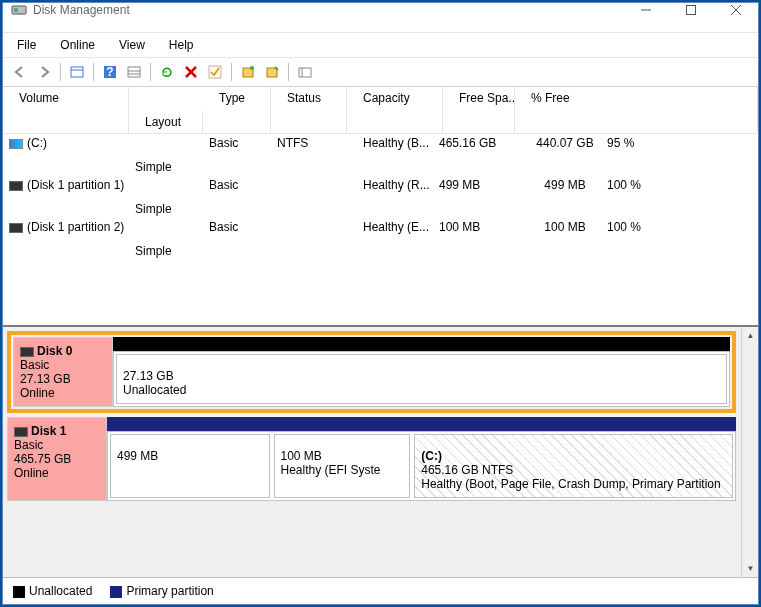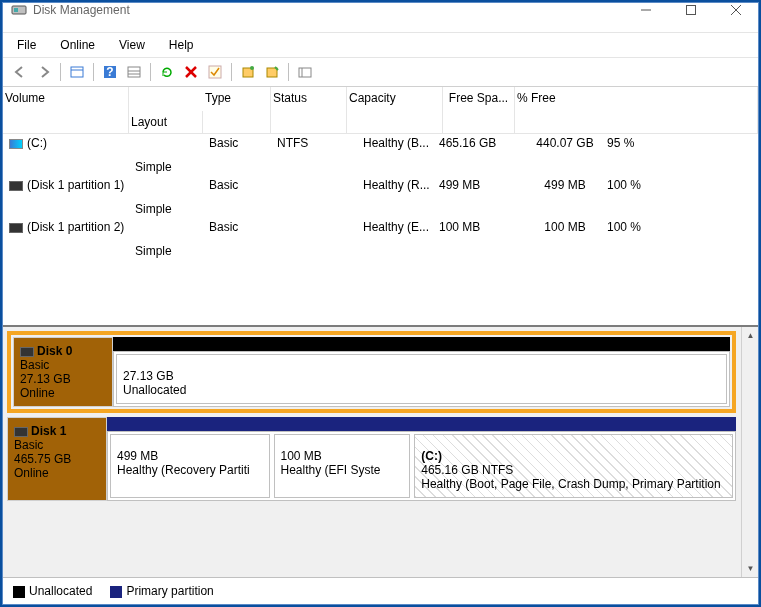"Volume" .vol-header-cell { padding: 4px 2px -> 4px 16px }
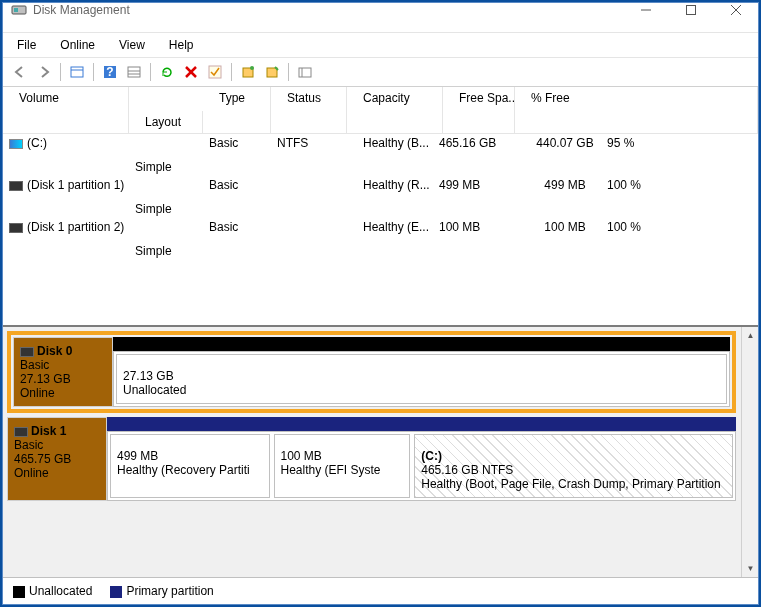"Disk 0" .disk-info { background: #a16207 -> #fca5a5 }
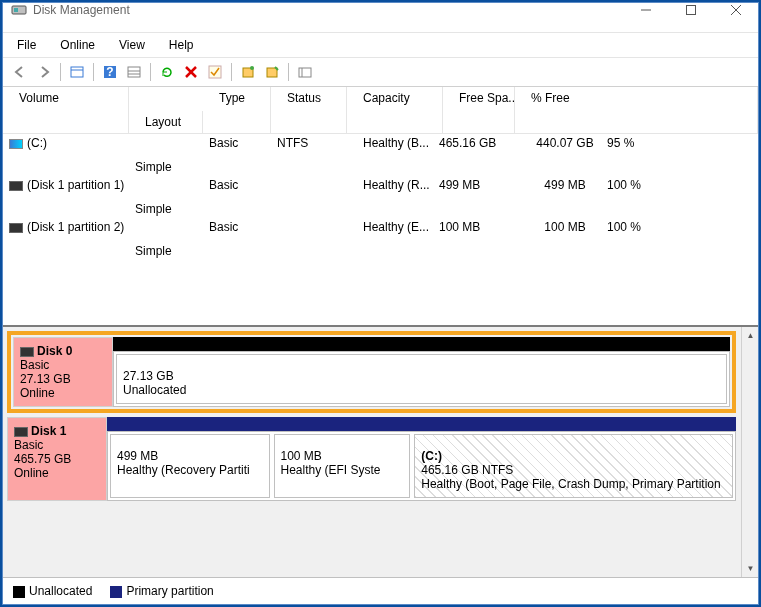"Healthy (Recovery Partiti" div { html: <div>Healthy (Recovery Partiti</div> -> none }
